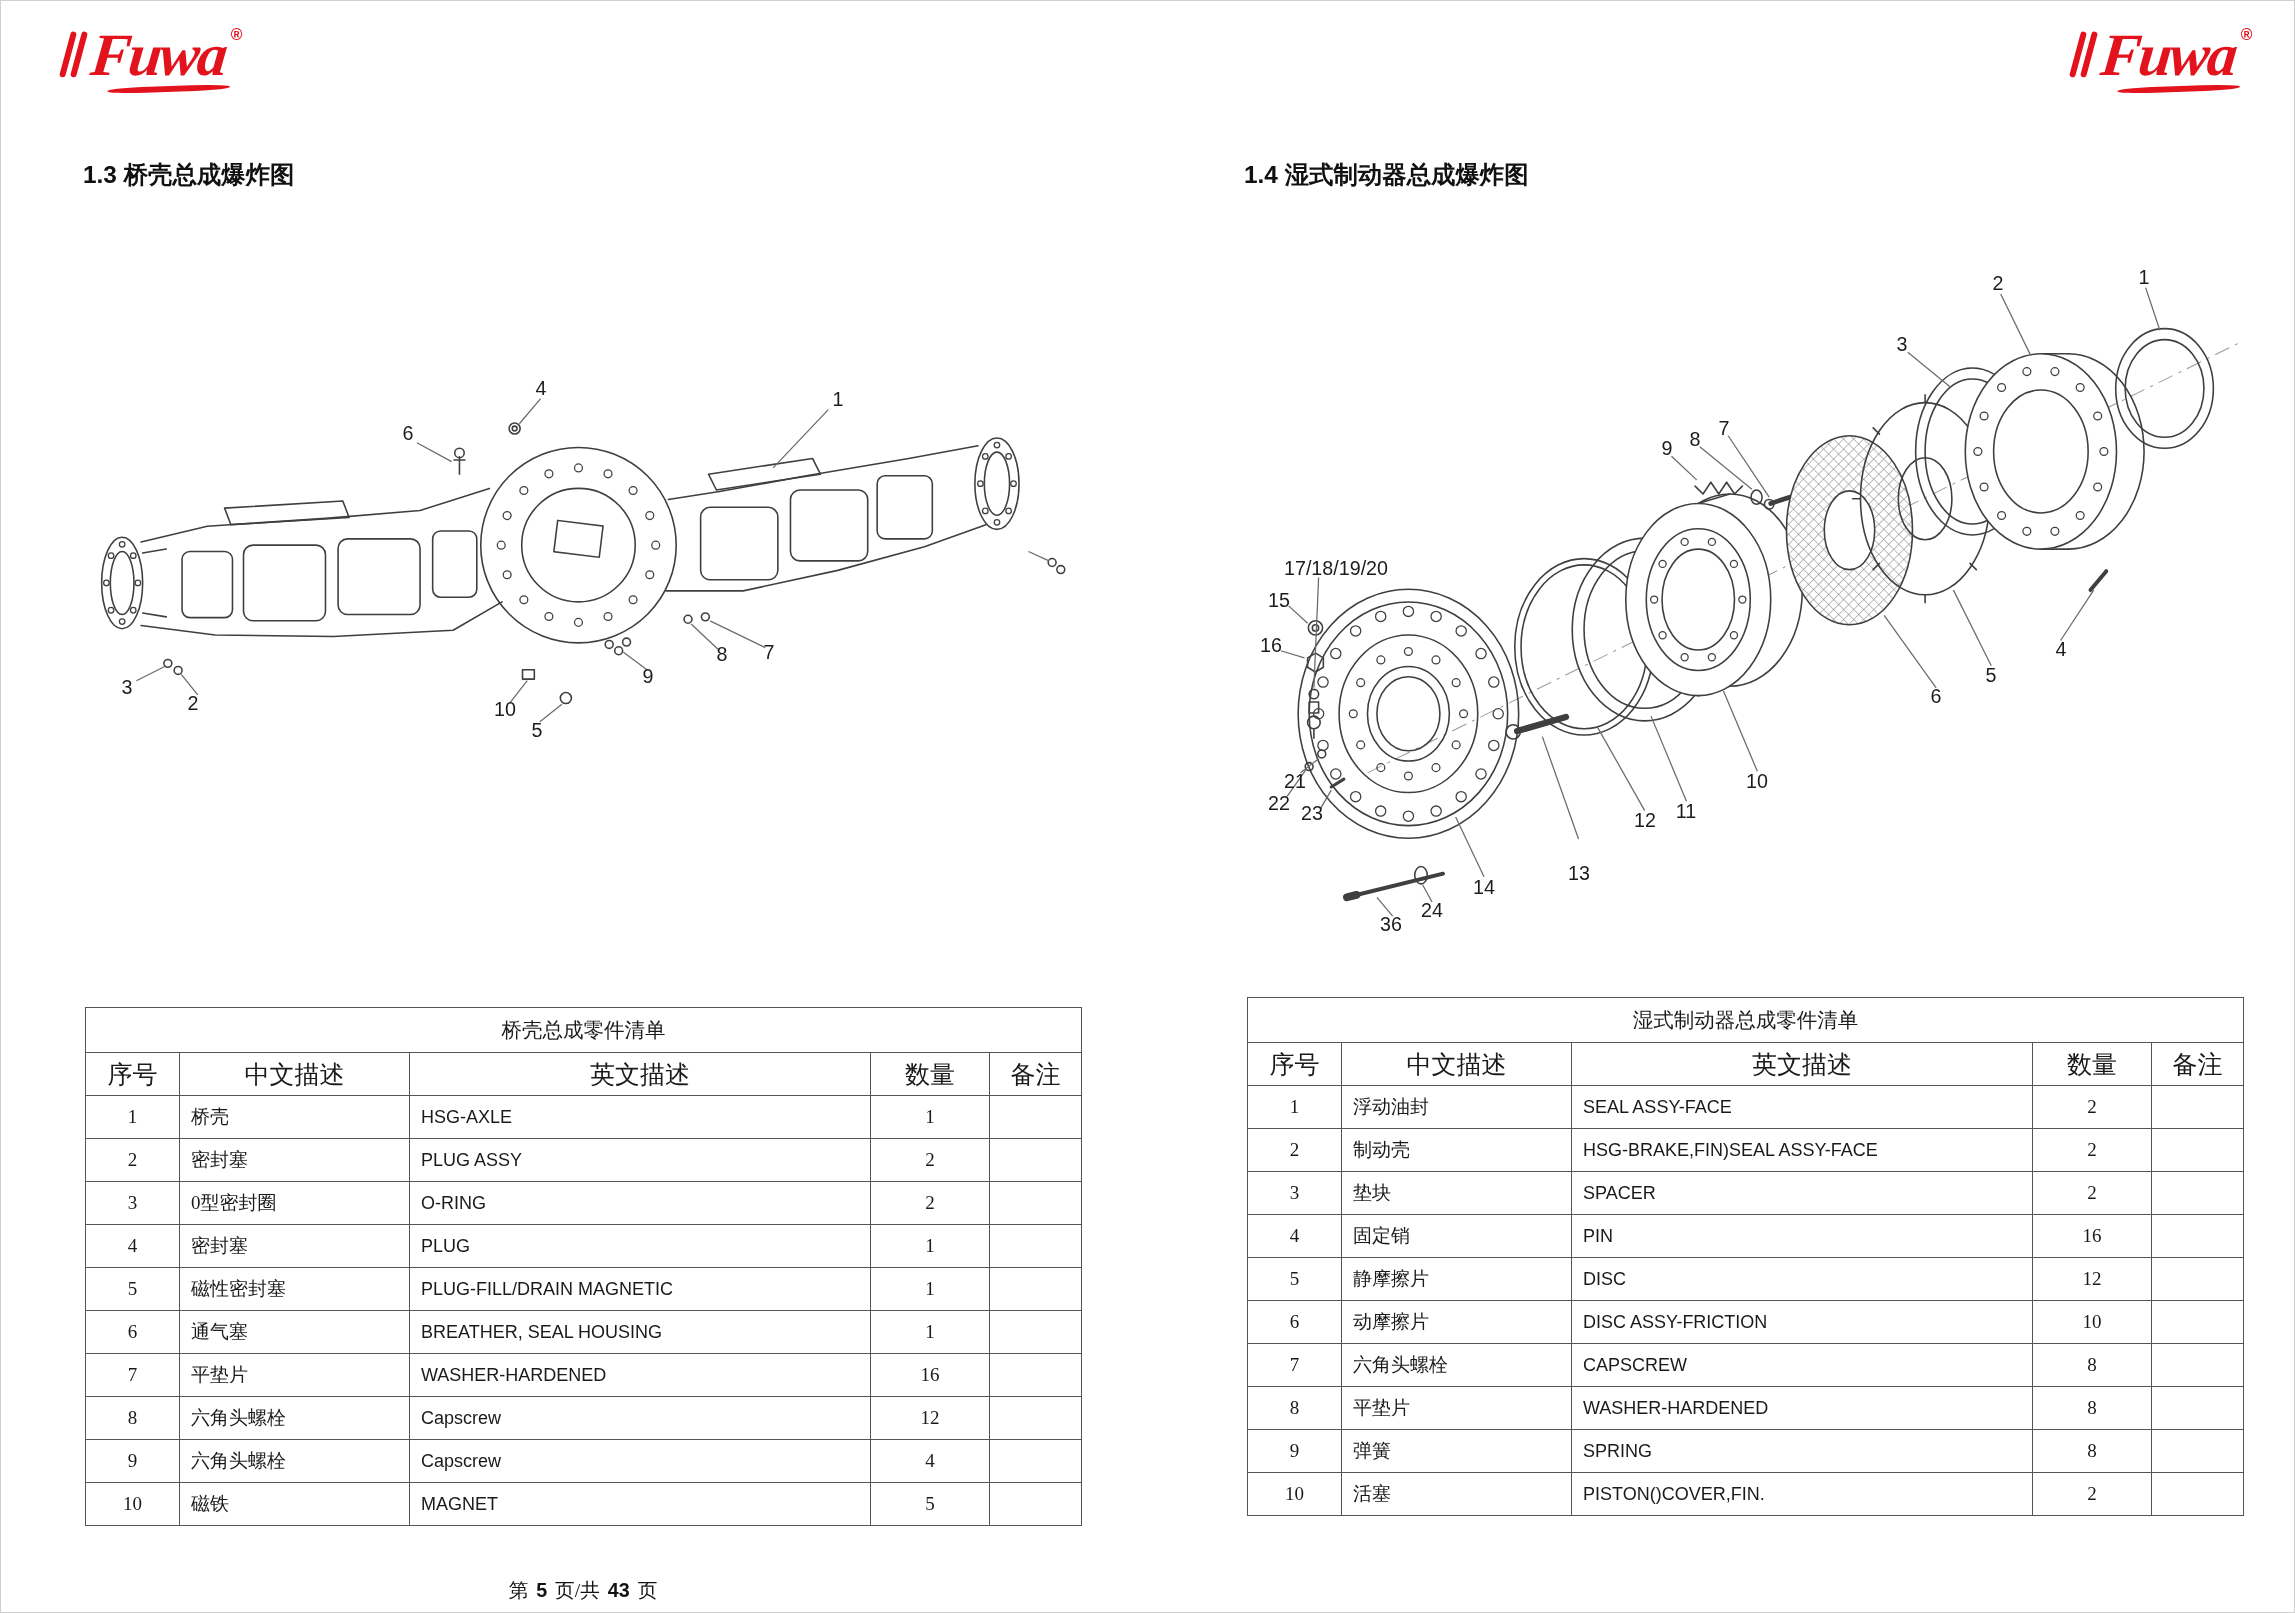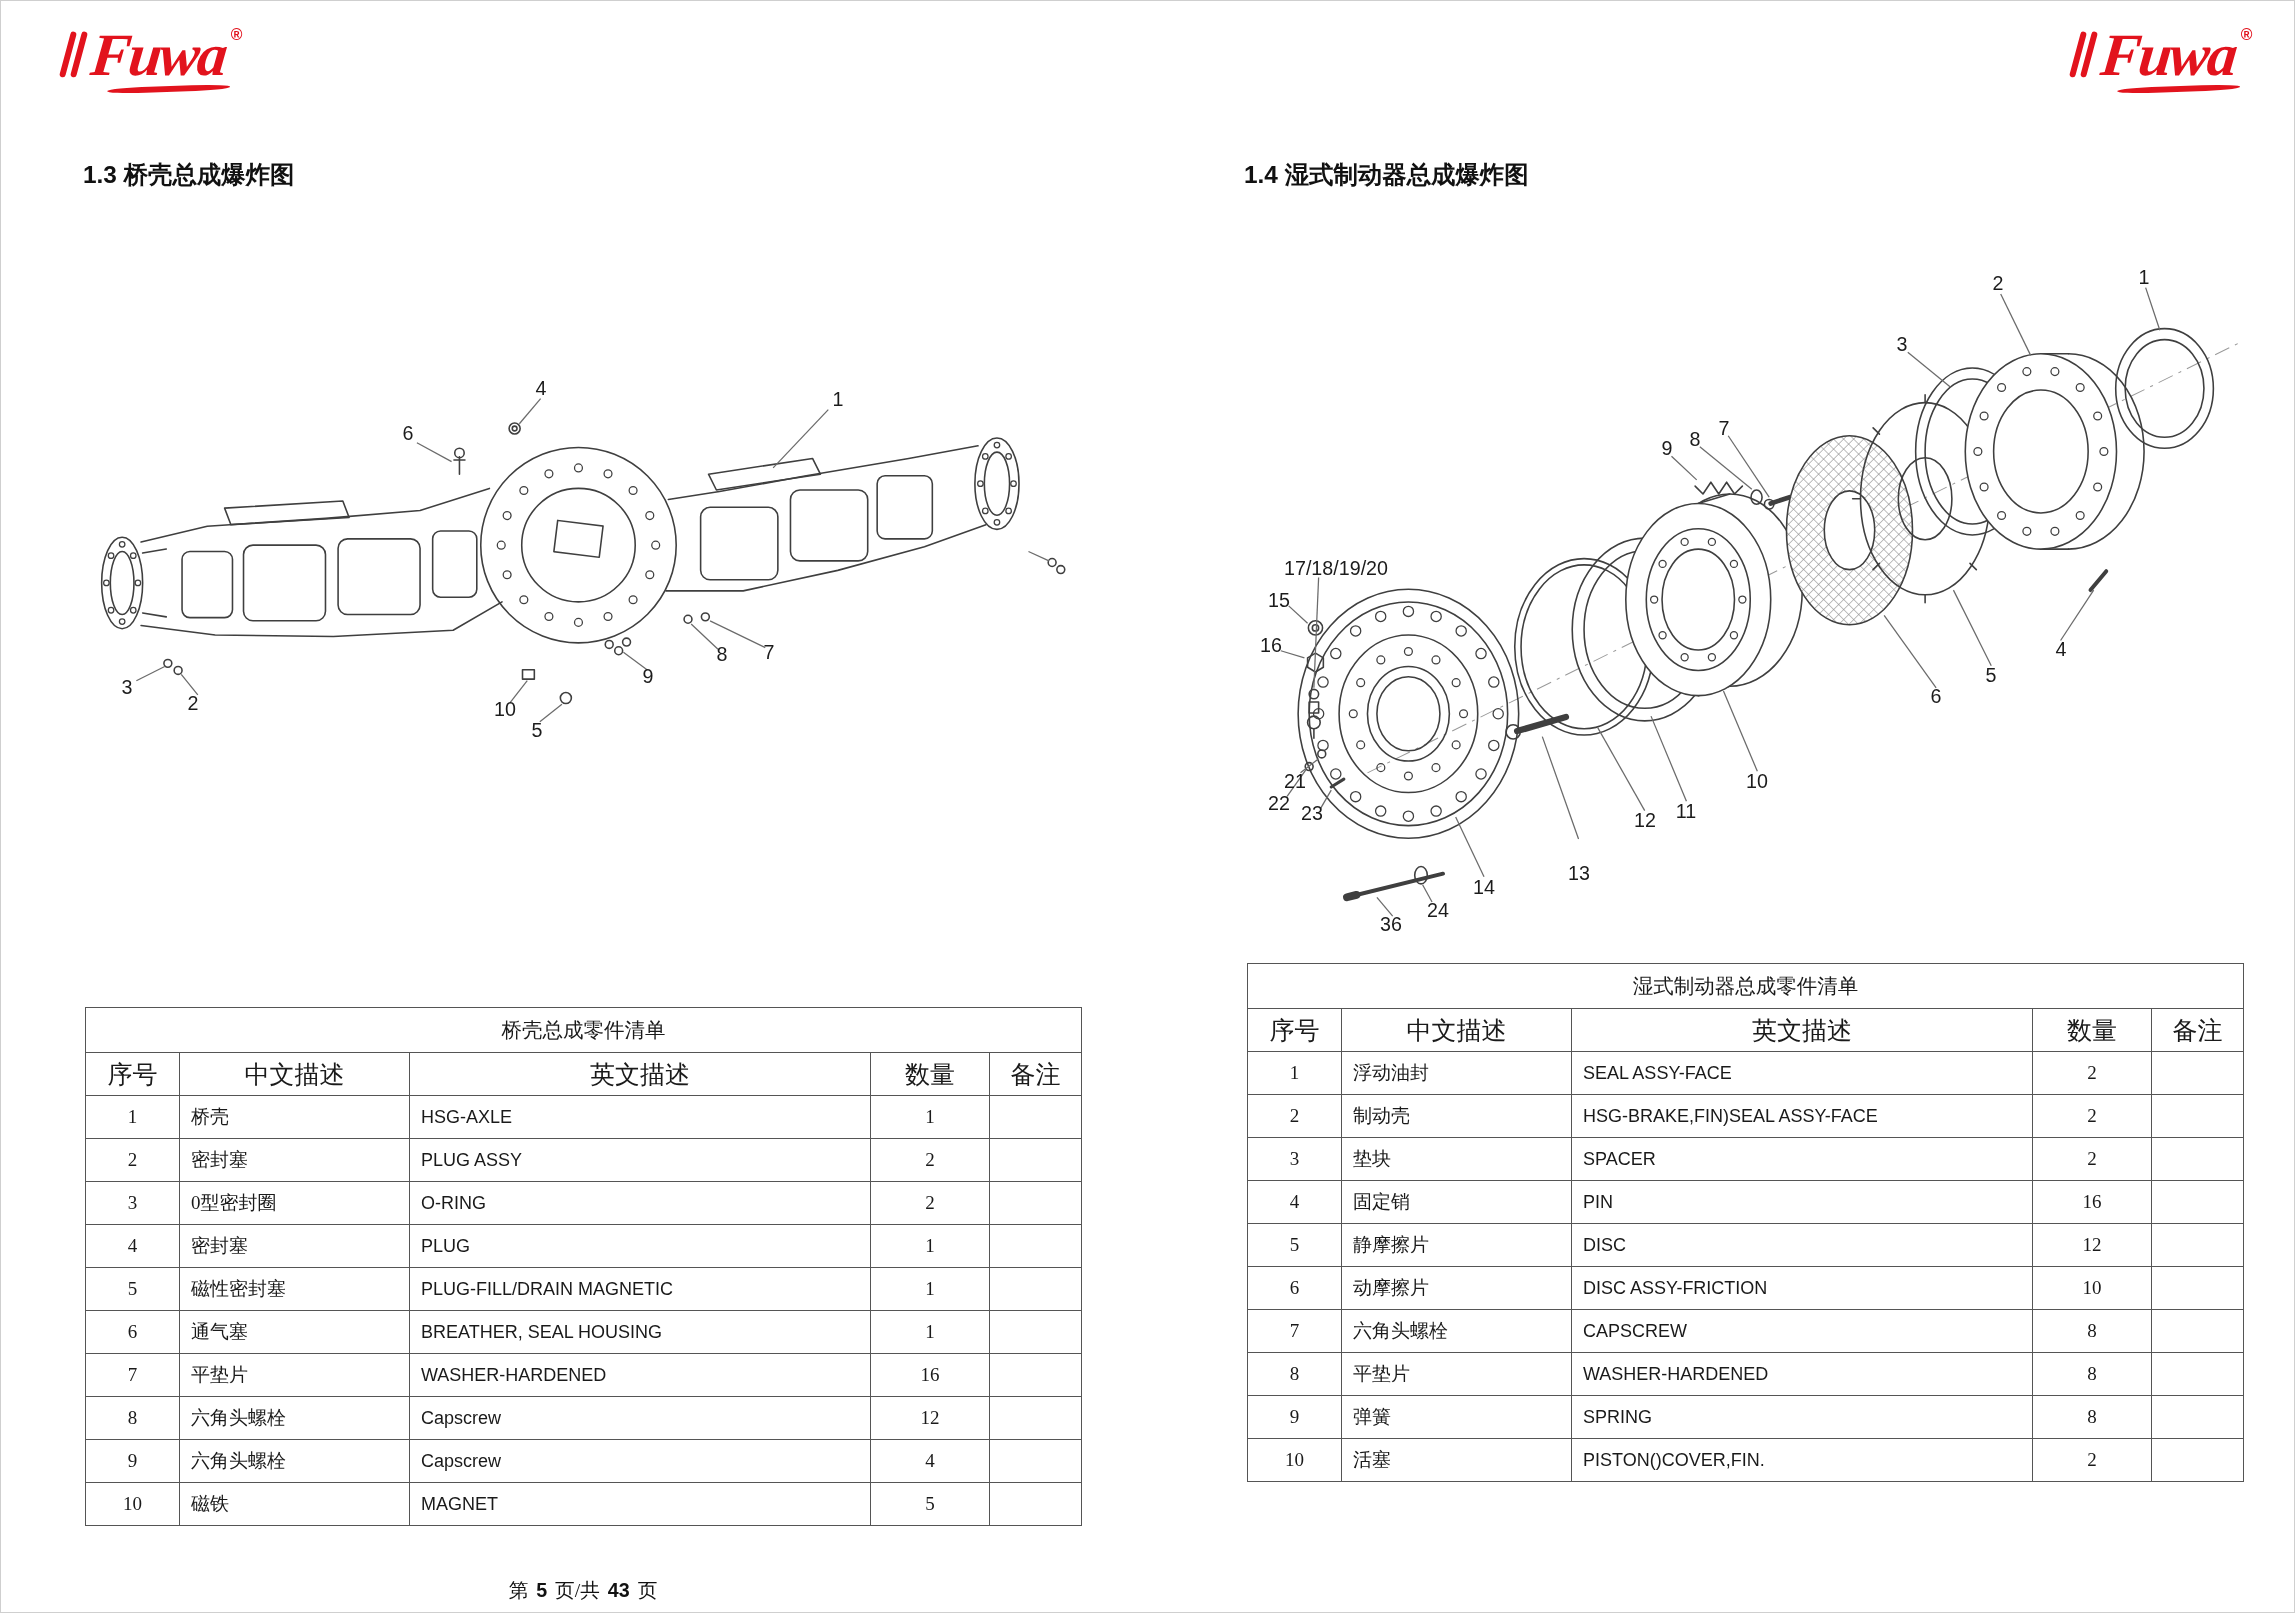"24" span.callout { left: 181px -> 175px }
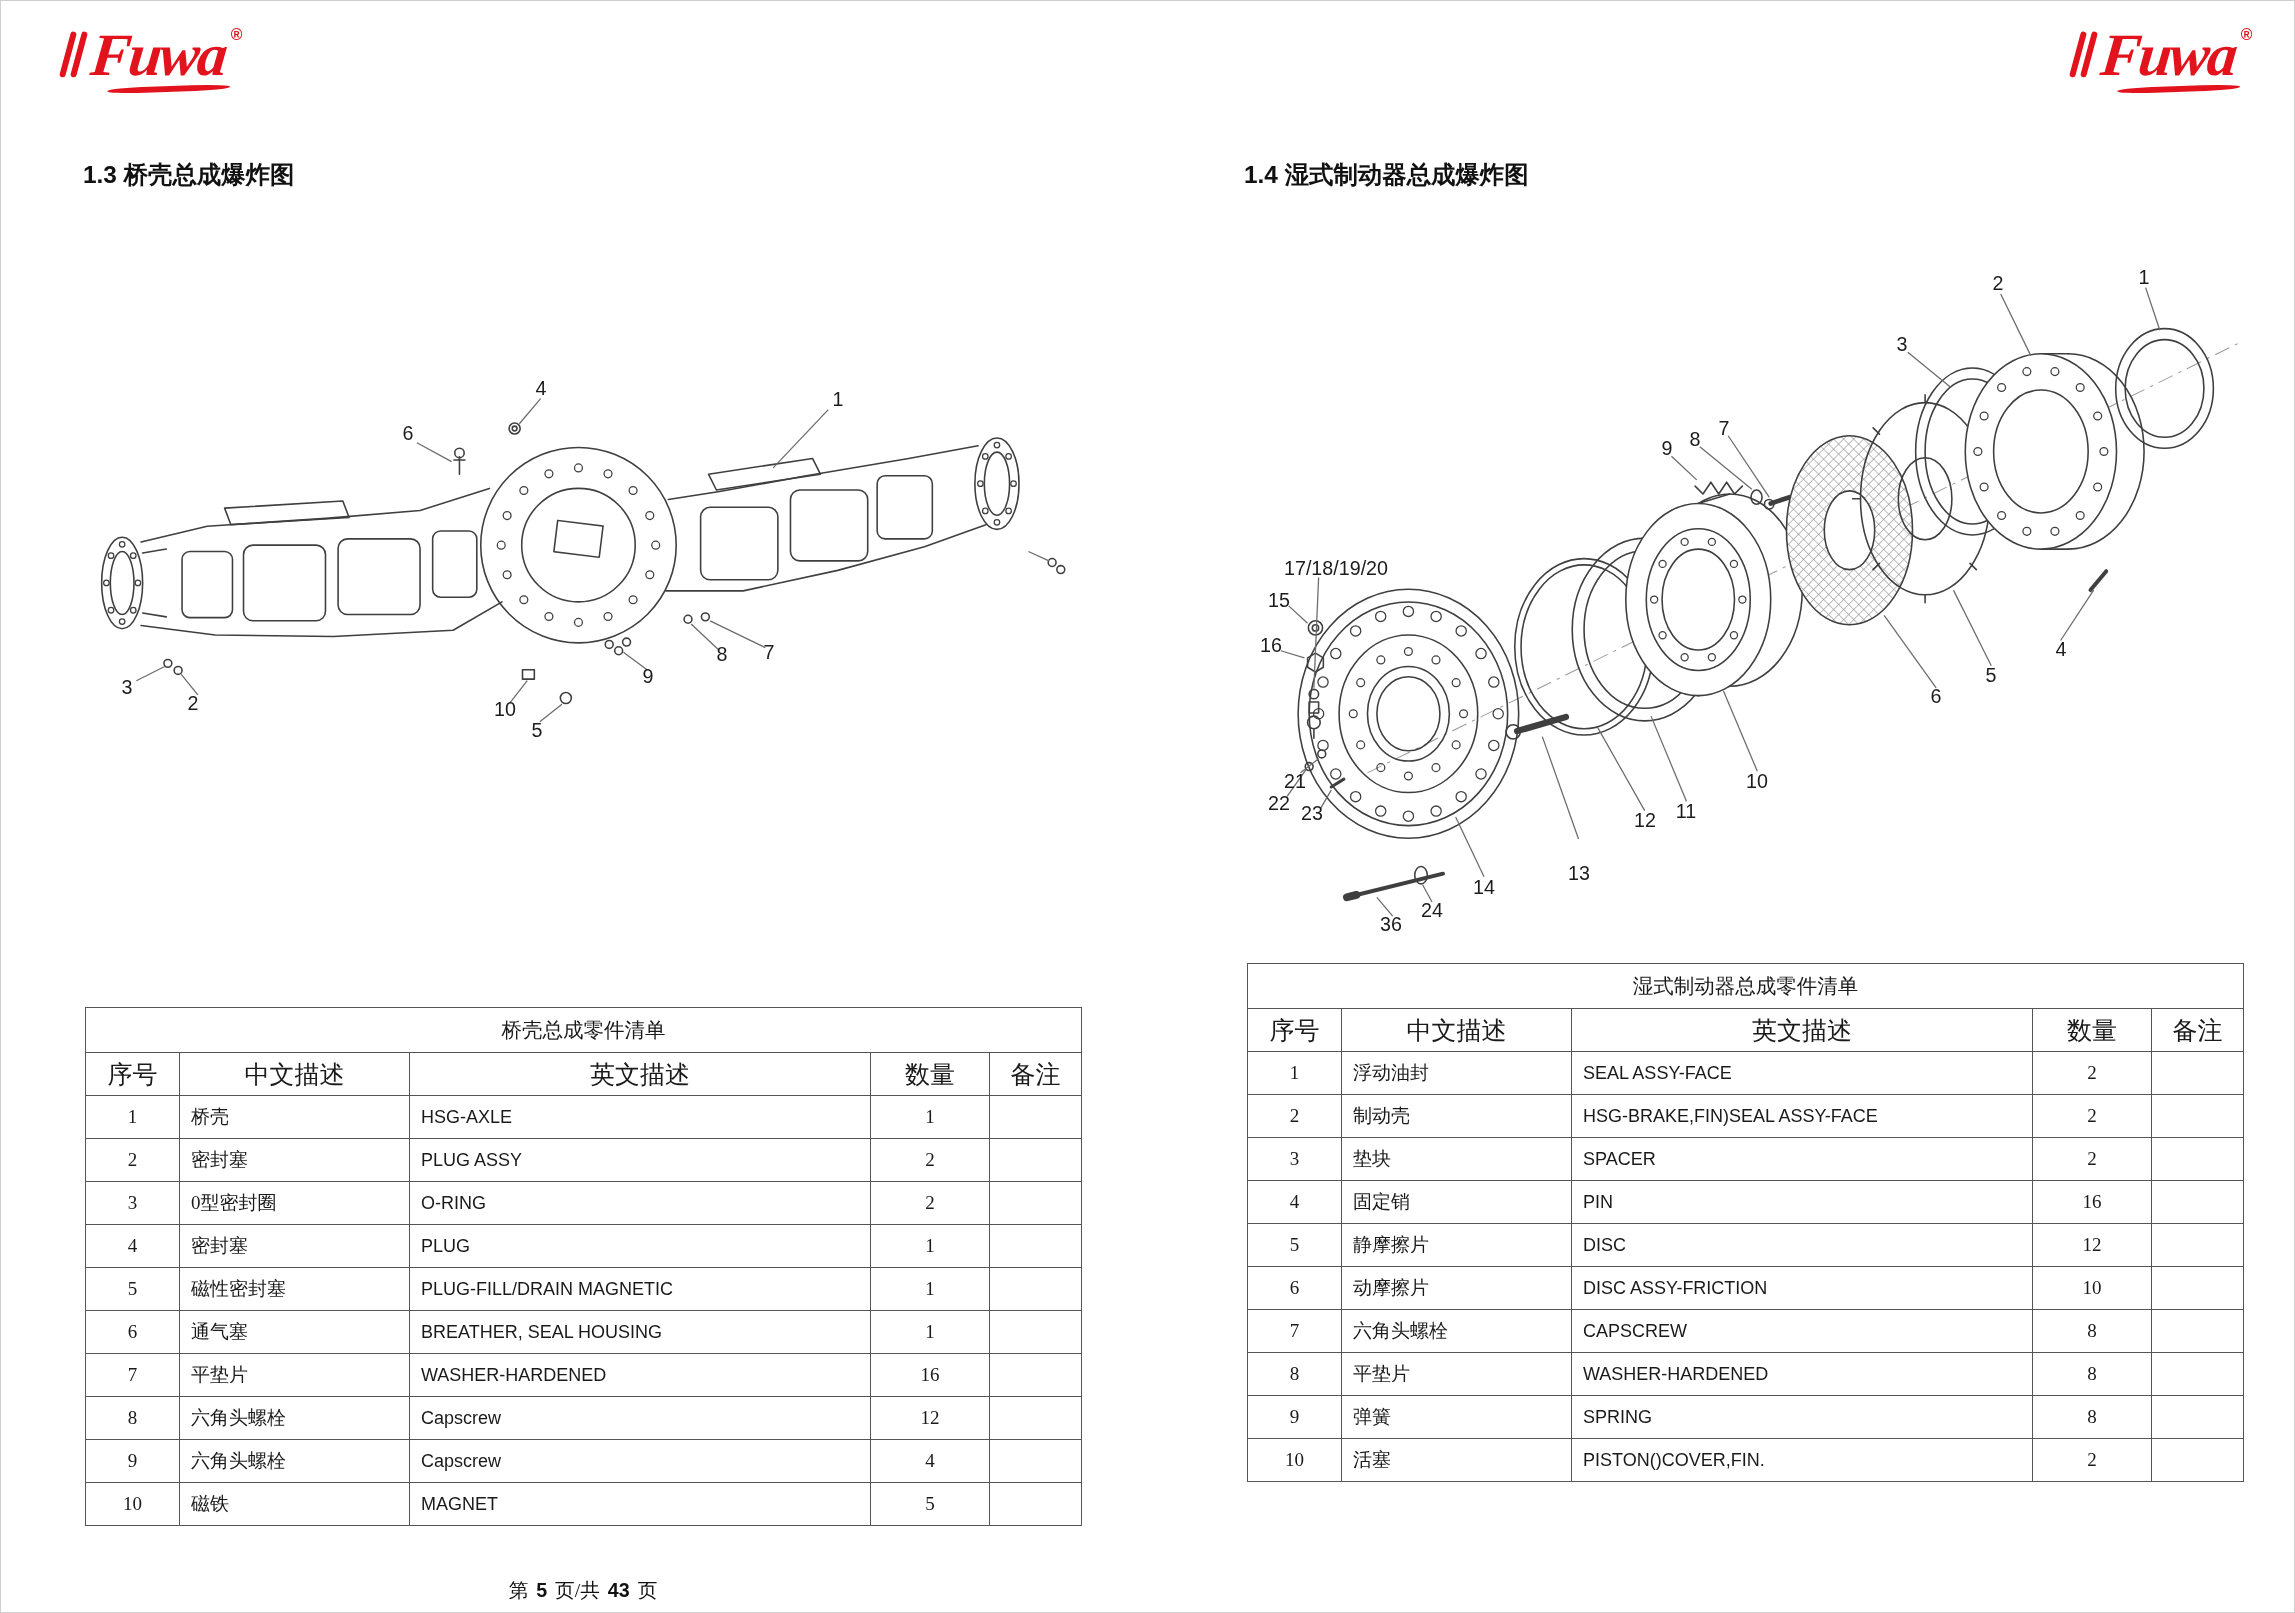"湿式制动器总成零件清单" #right-table { top: 962px -> 996px }
